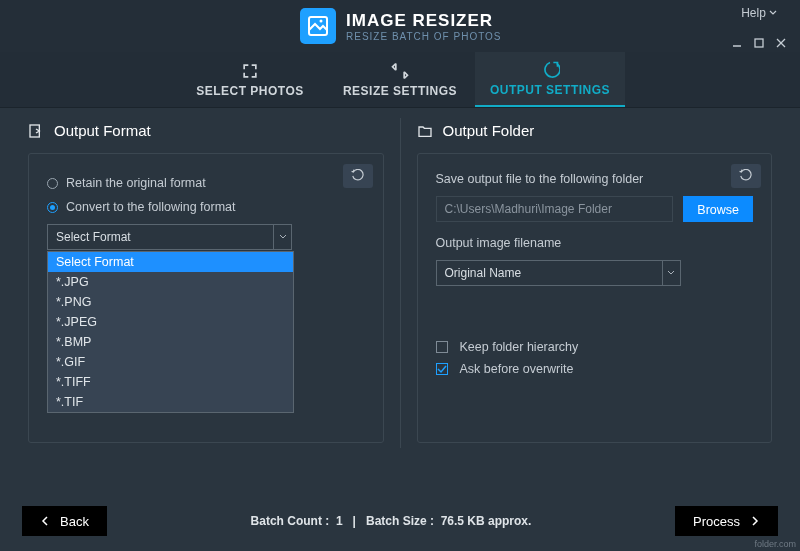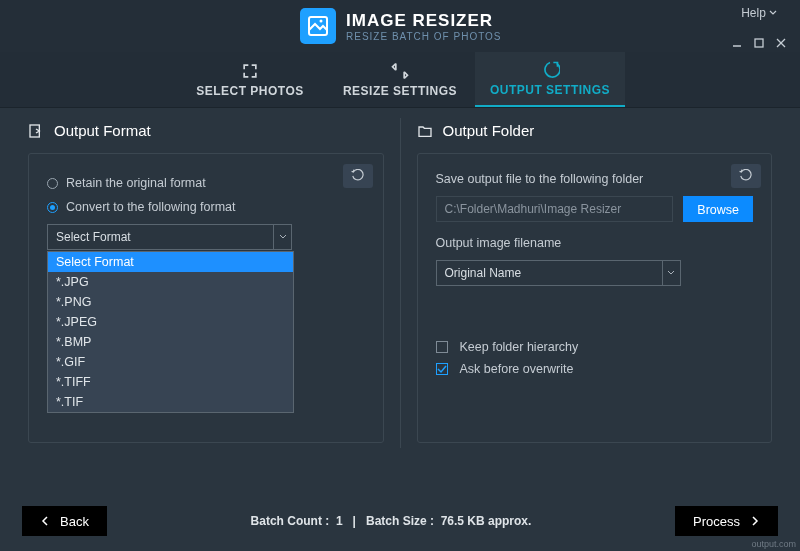"C:\Folder\Madhuri\Image Resizer" span { text: Folder\Madhuri\Image Resizer -> Users\Madhuri\Image Folder }
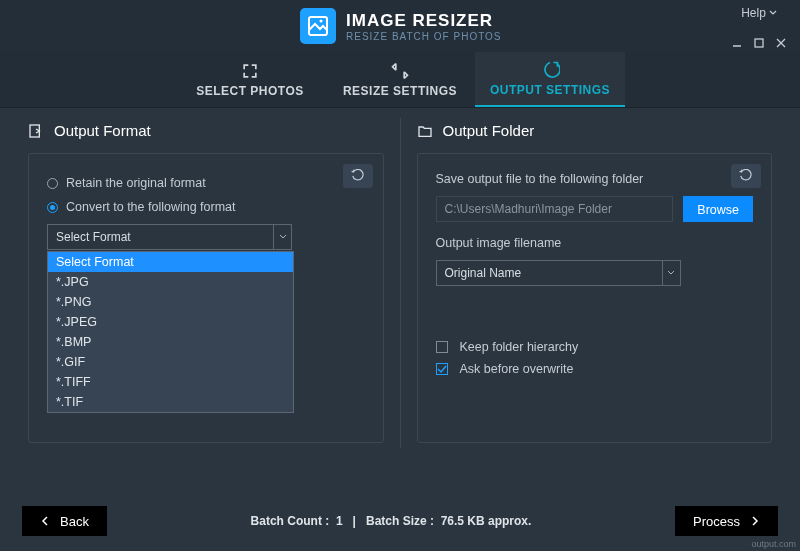"output.com" div.watermark { text: output.com -> folder.com }
